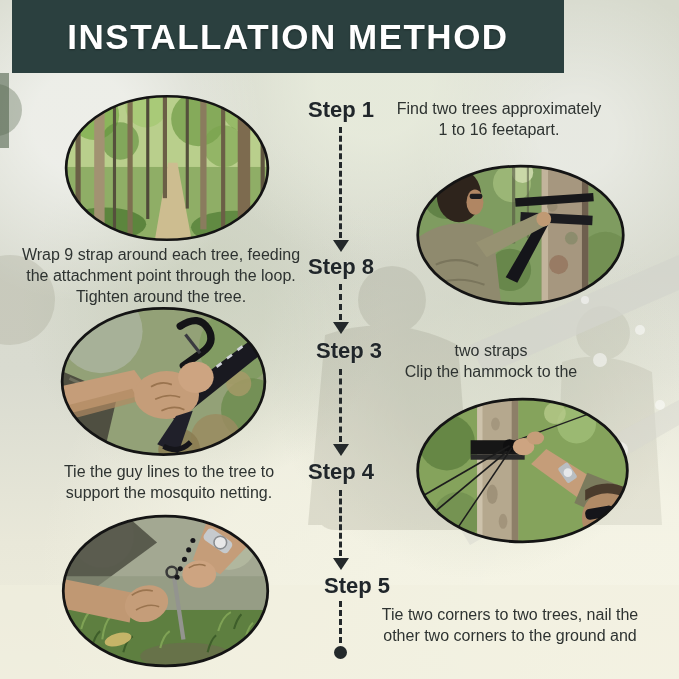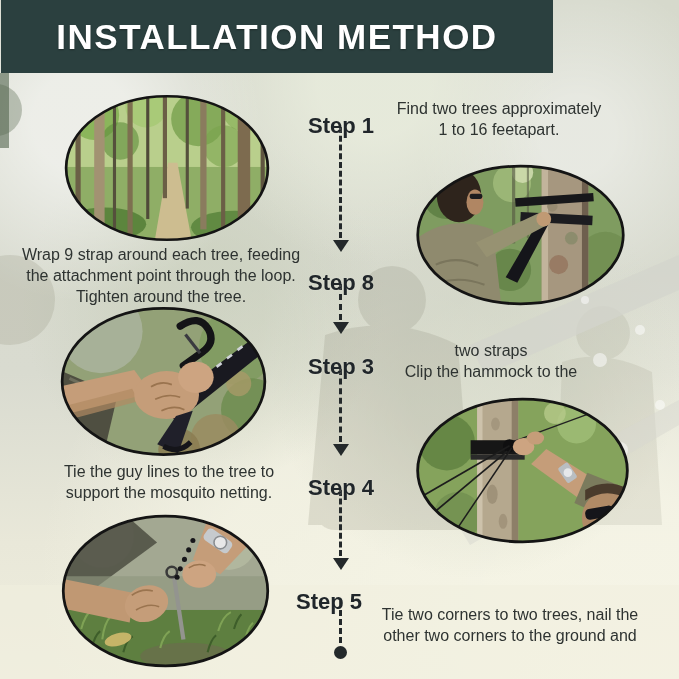"INSTALLATION METHOD" .header { left: 1px -> 12px }
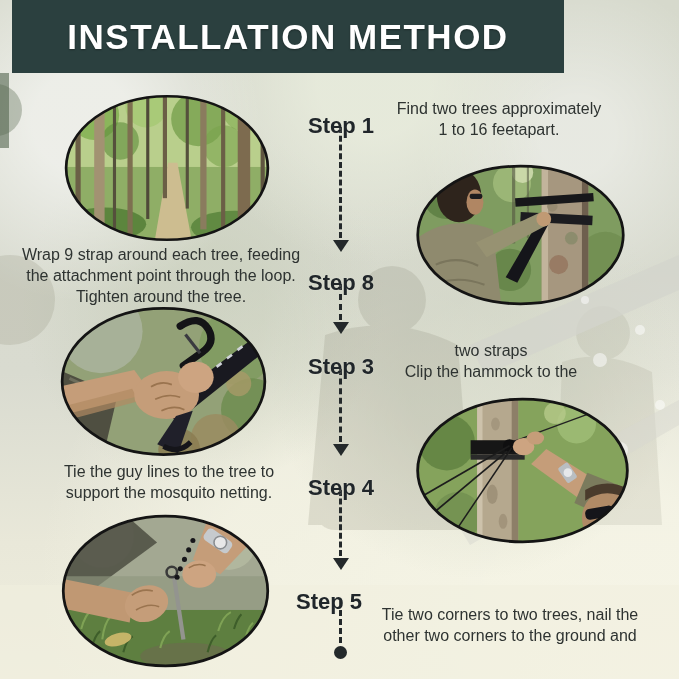"Step 1" .step-label { margin-top: 16px -> none }
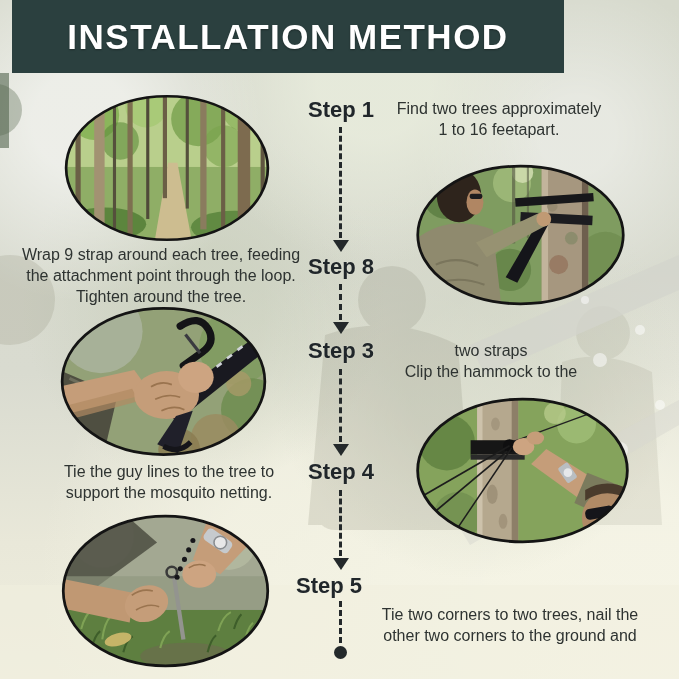"Step 3" div.step-label { left: 296px -> 304px }
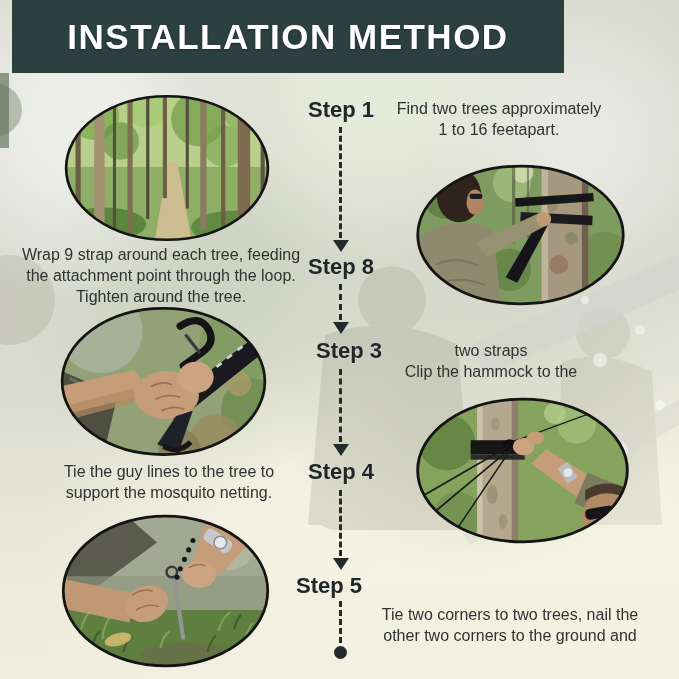"Step 5" div.step-label { left: 284px -> 312px }
